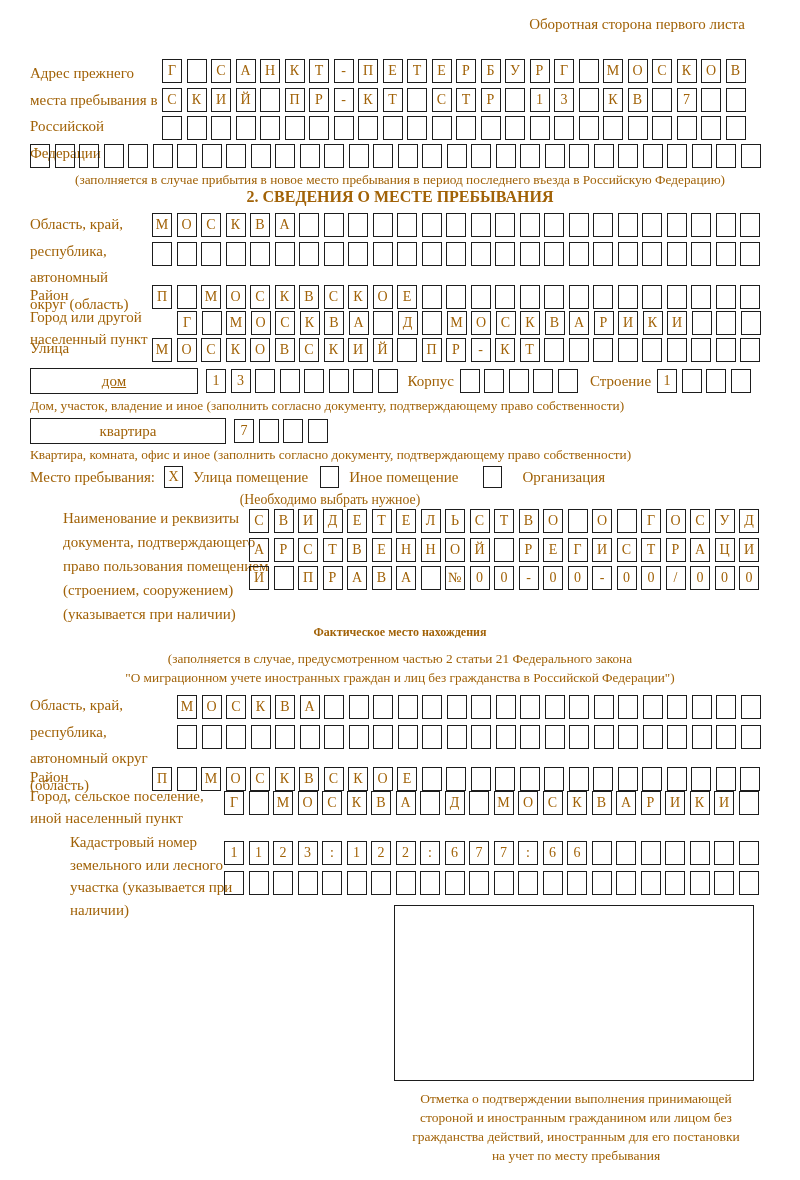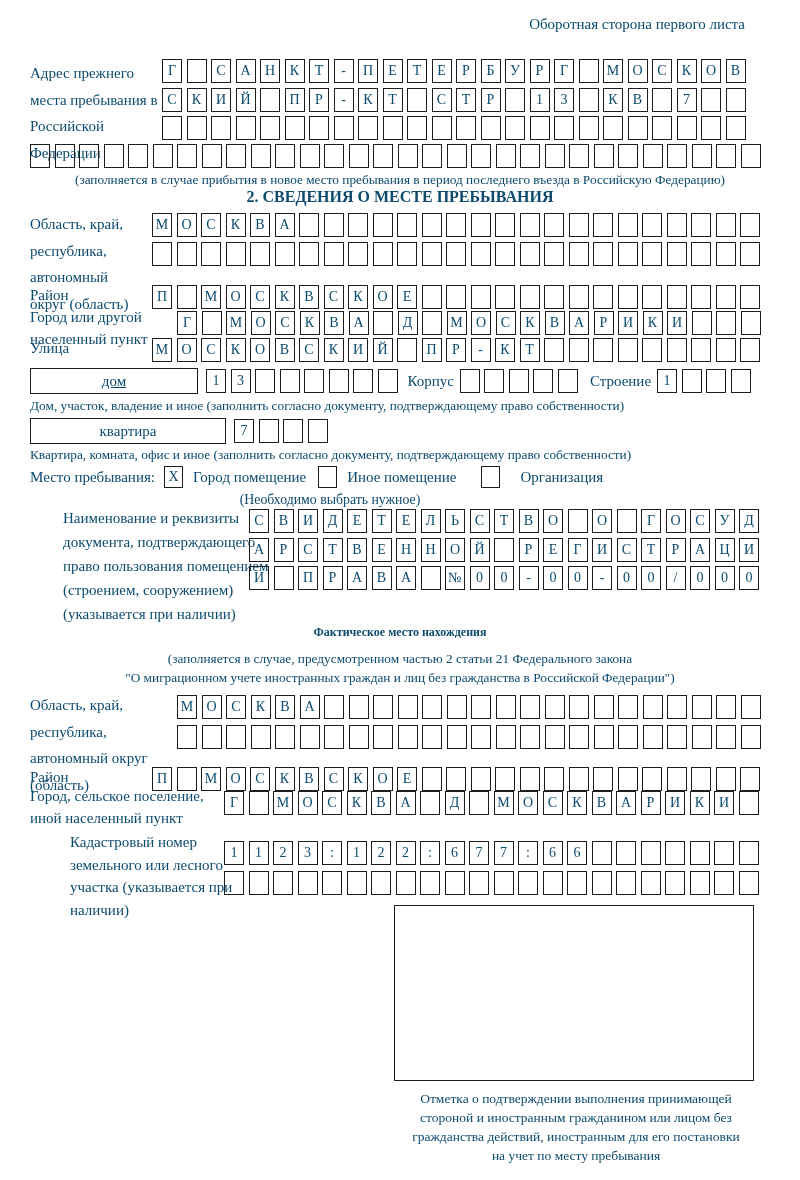"Оборотная сторона первого листа" .page { color: #0c4a6e -> #a16207 }
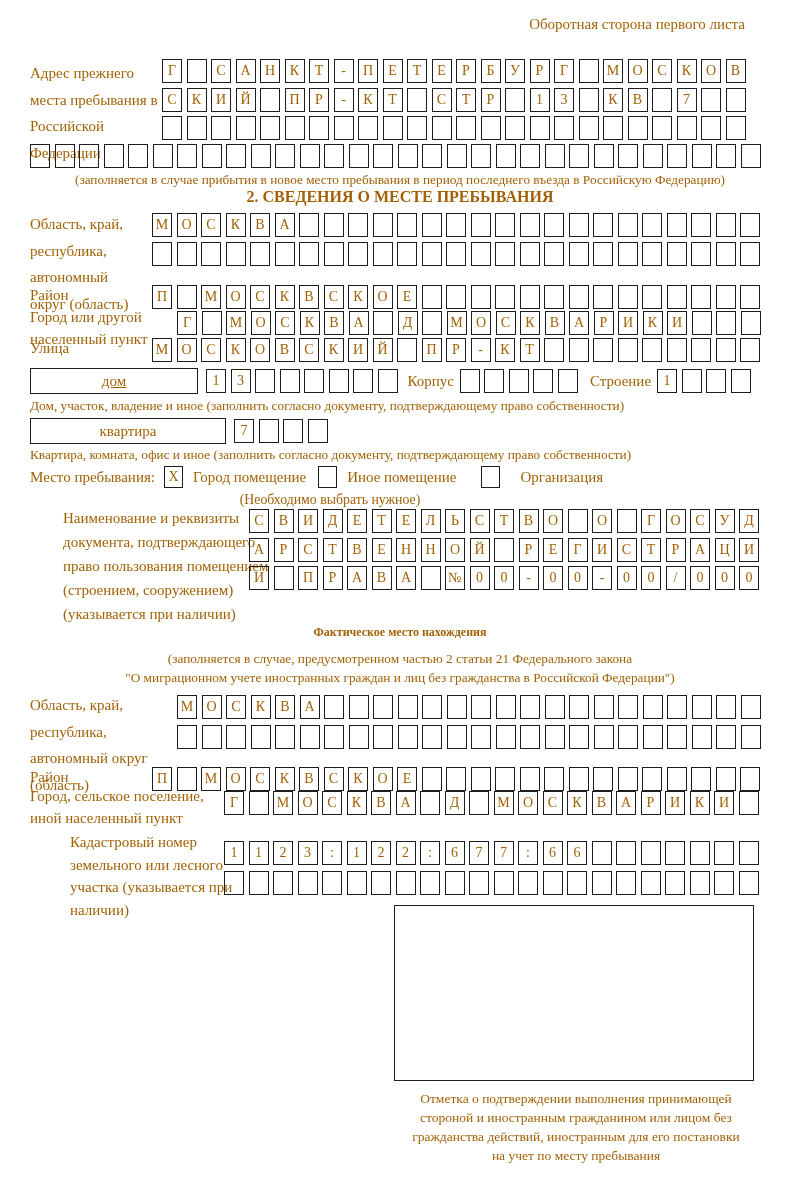"Город помещение" span.lbl15 { text: Город -> Улица }
